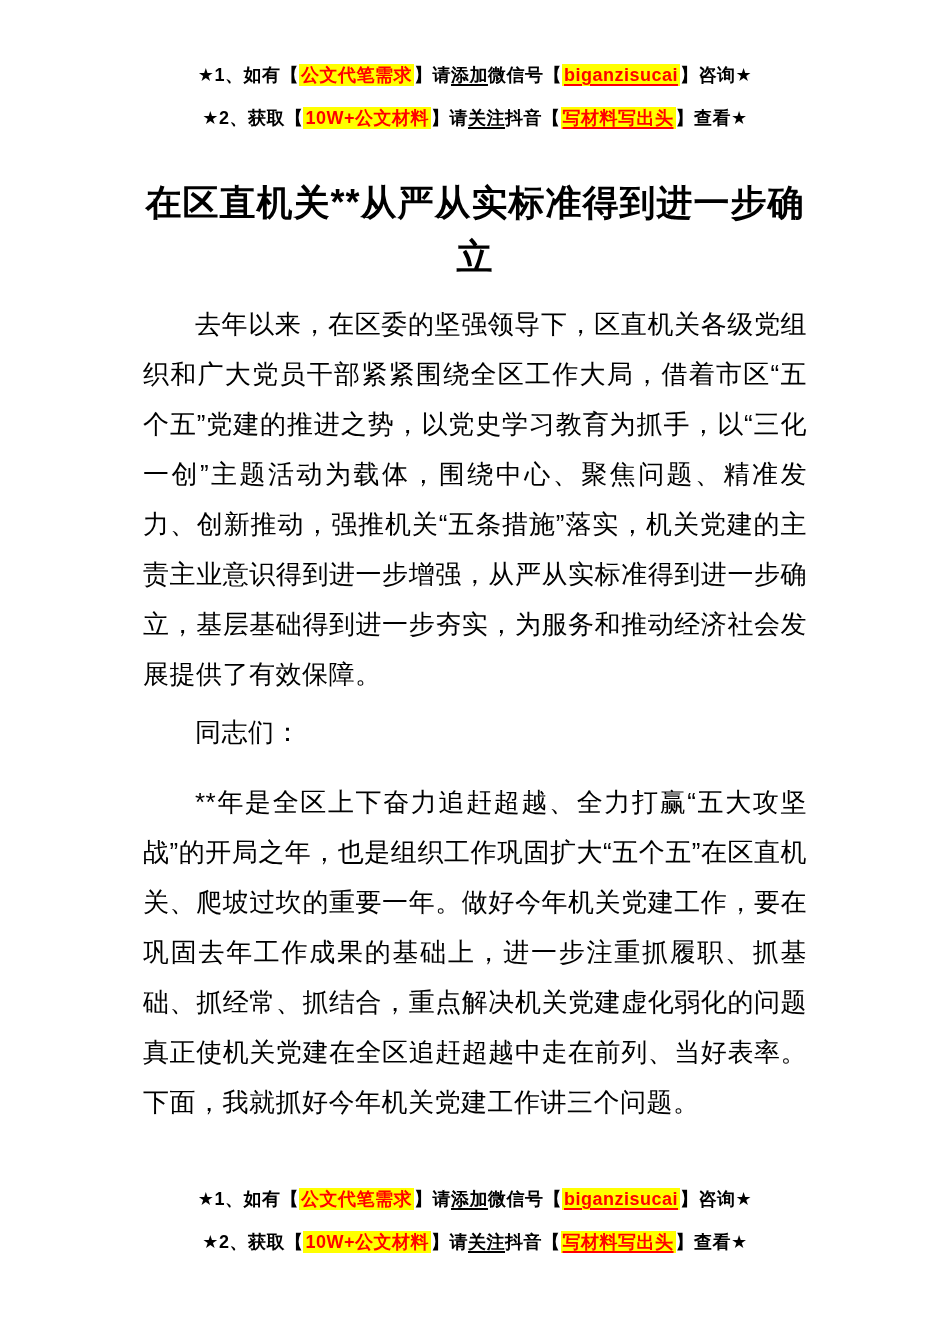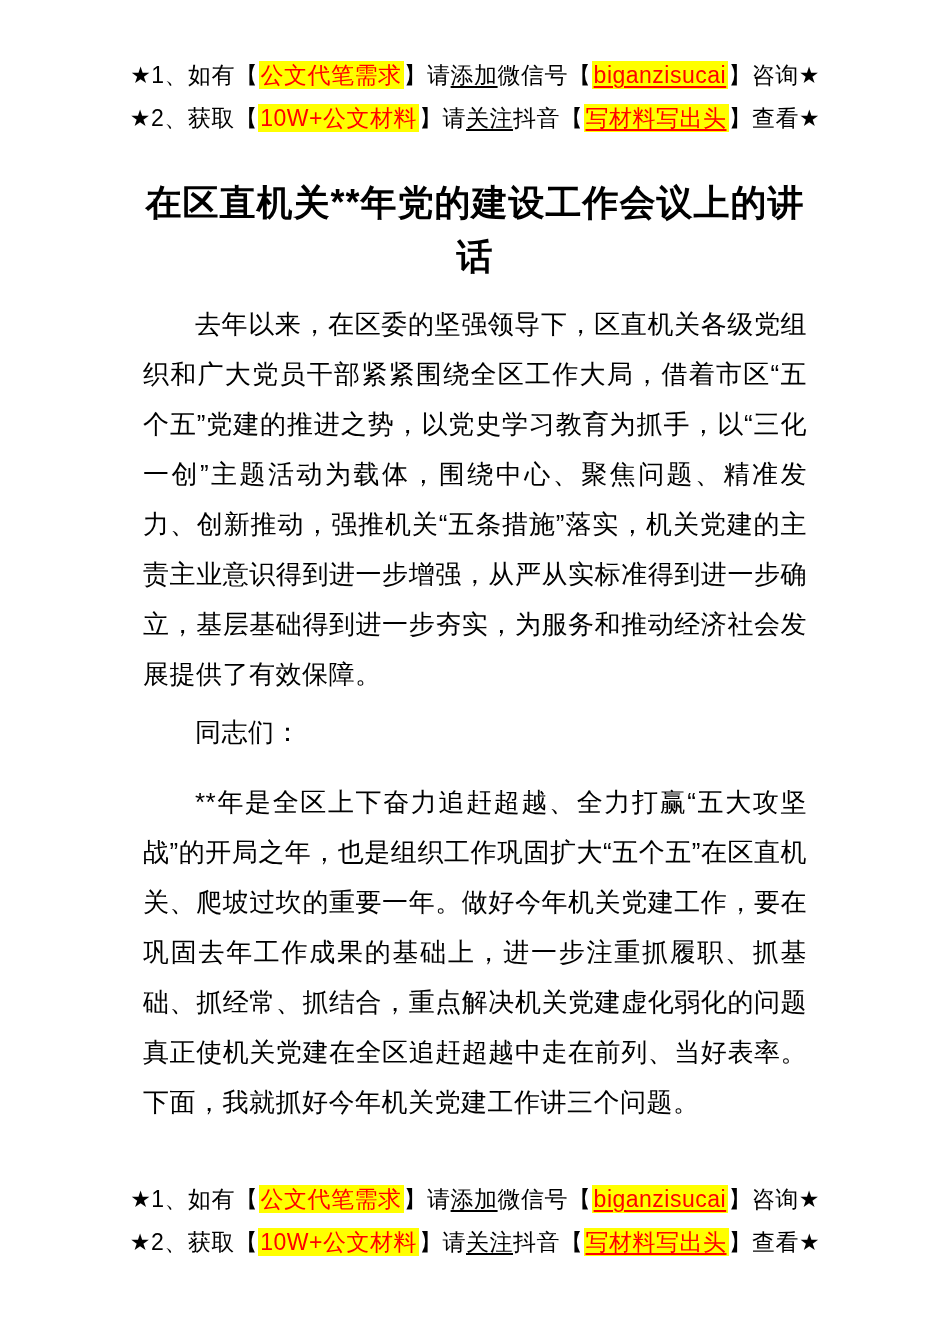"★1、如有【公文代笔需求】请添加微信号【biganzisucai】咨询★" .promo-line { font-size: 23px -> 18px; font-weight: normal -> bold }
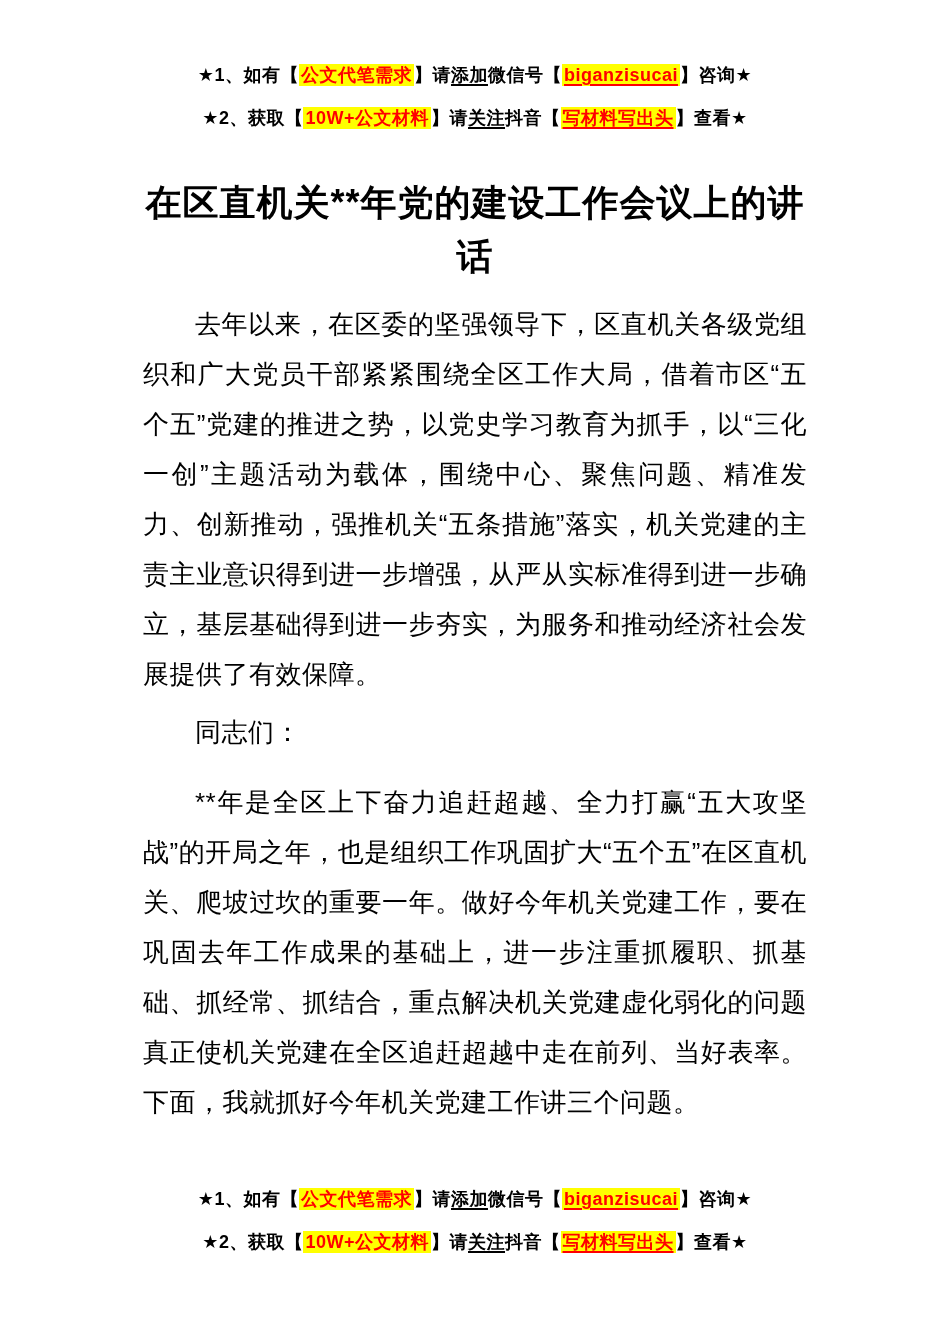"在区直机关**年党的建设工作会议上的讲话" h1.title { text: 年党的建设工作会议上的讲话 -> 从严从实标准得到进一步确立 }
